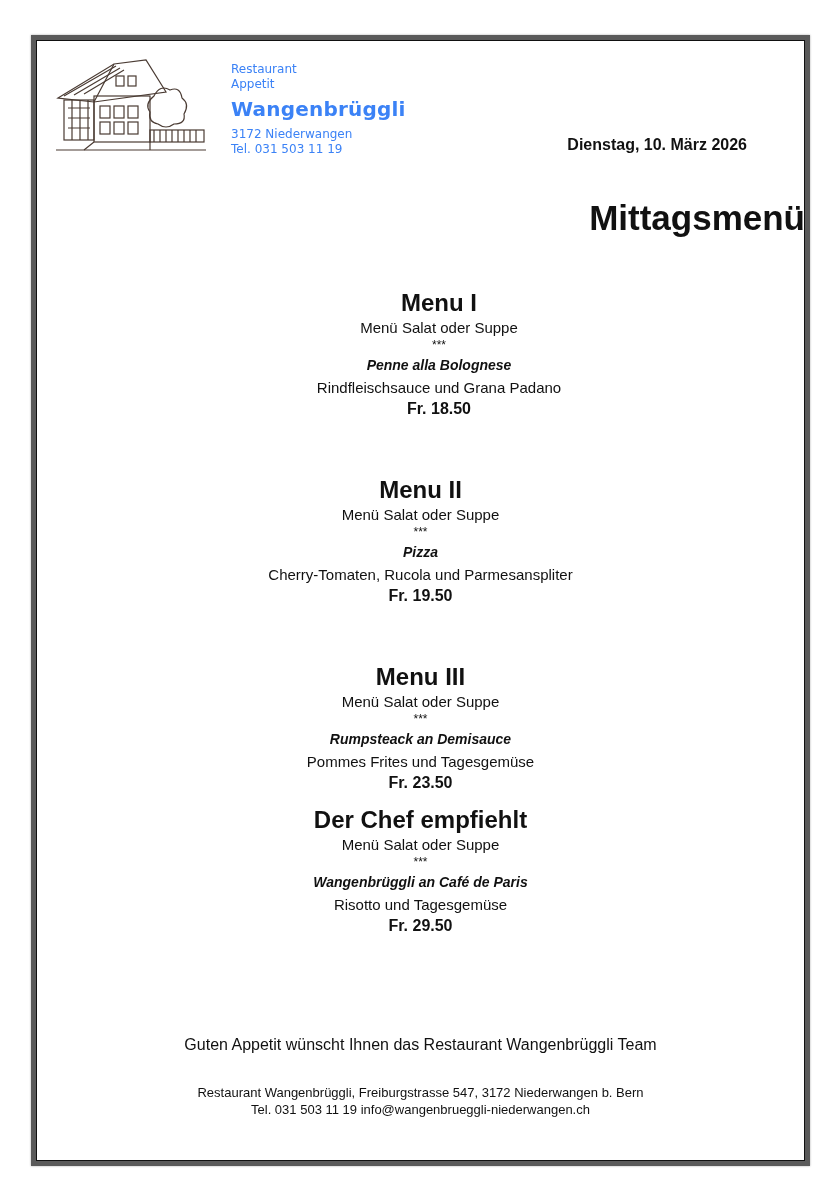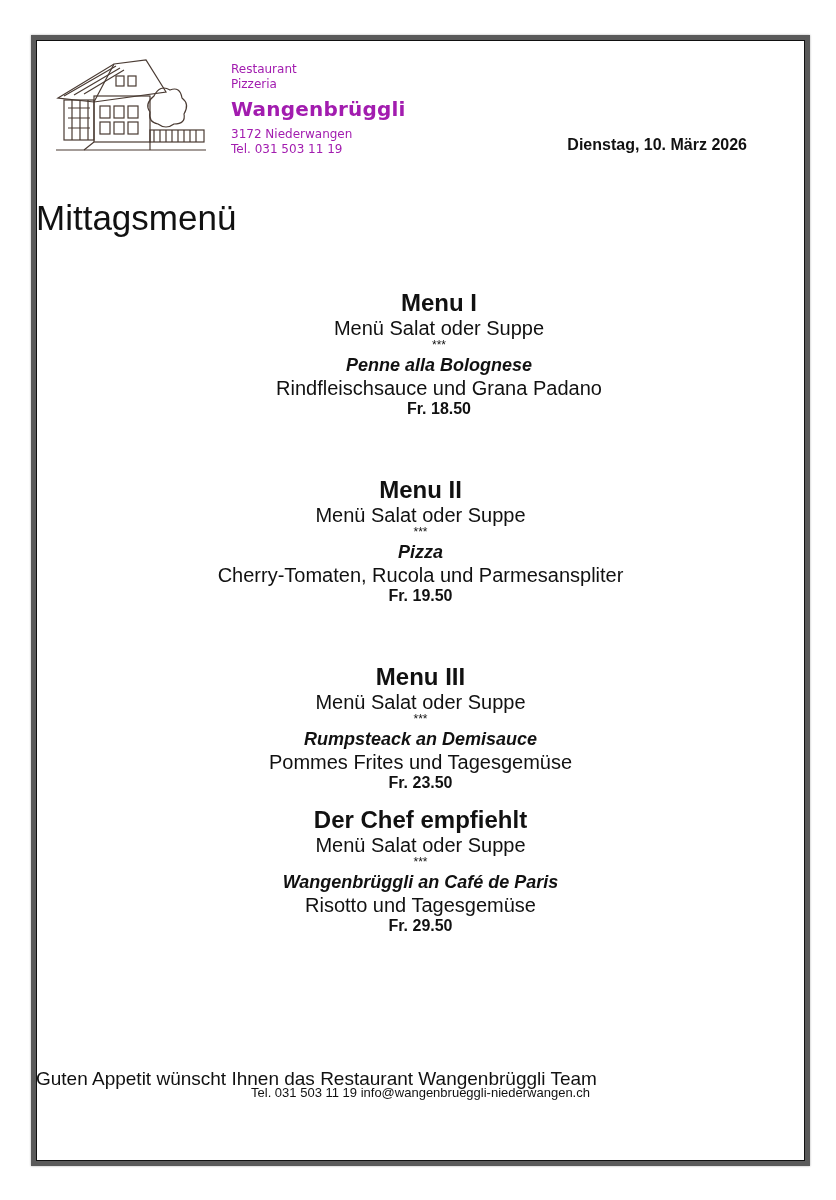"Restaurant" .logo-text { color: #a21caf -> #3b82f6 }
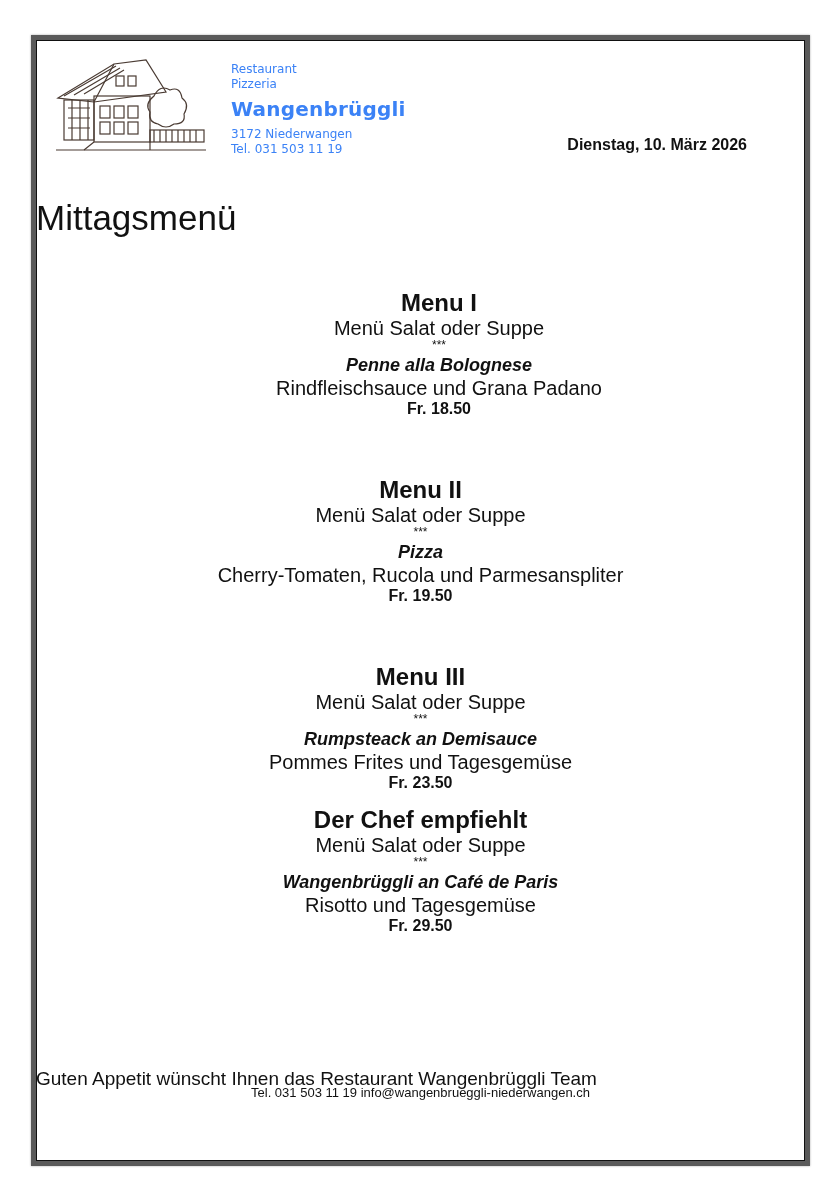"Pizzeria" div.lt-small { text: Pizzeria -> Appetit }
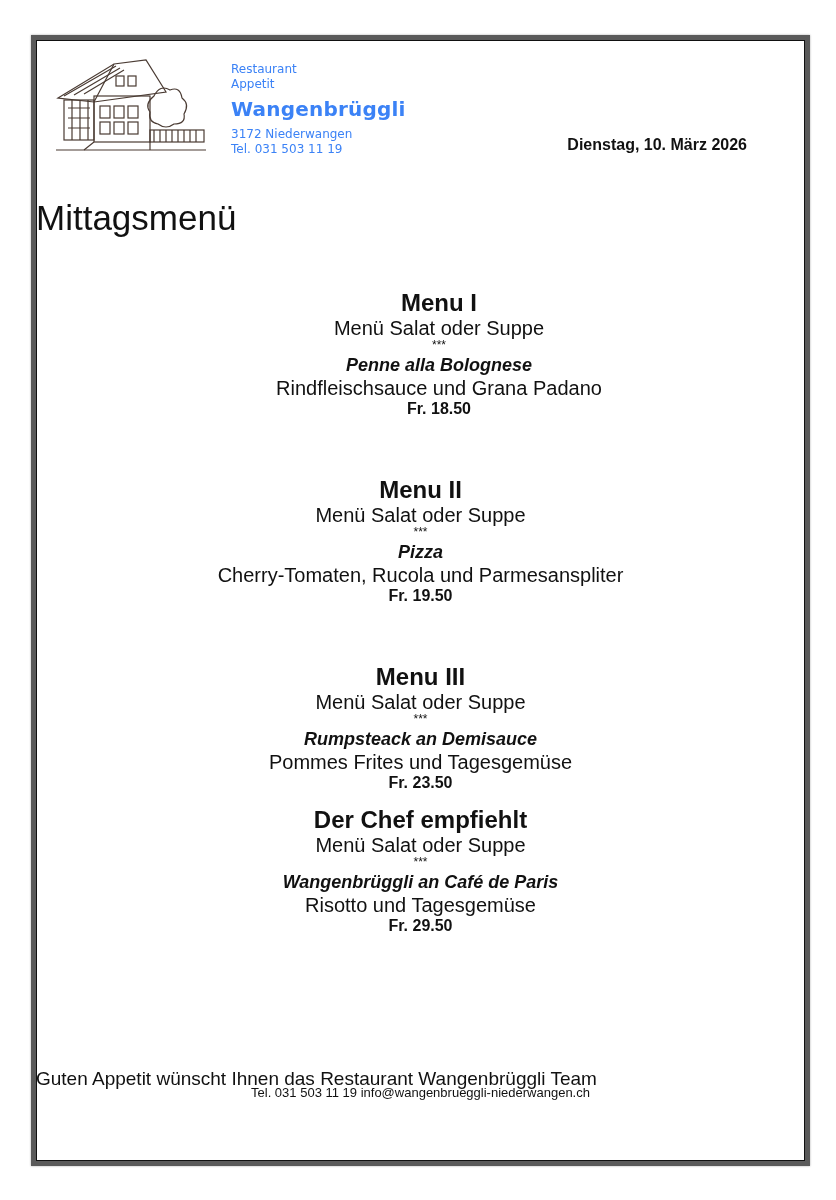"Mittagsmenü" .title { font-weight: normal -> bold; text-align: left -> right }
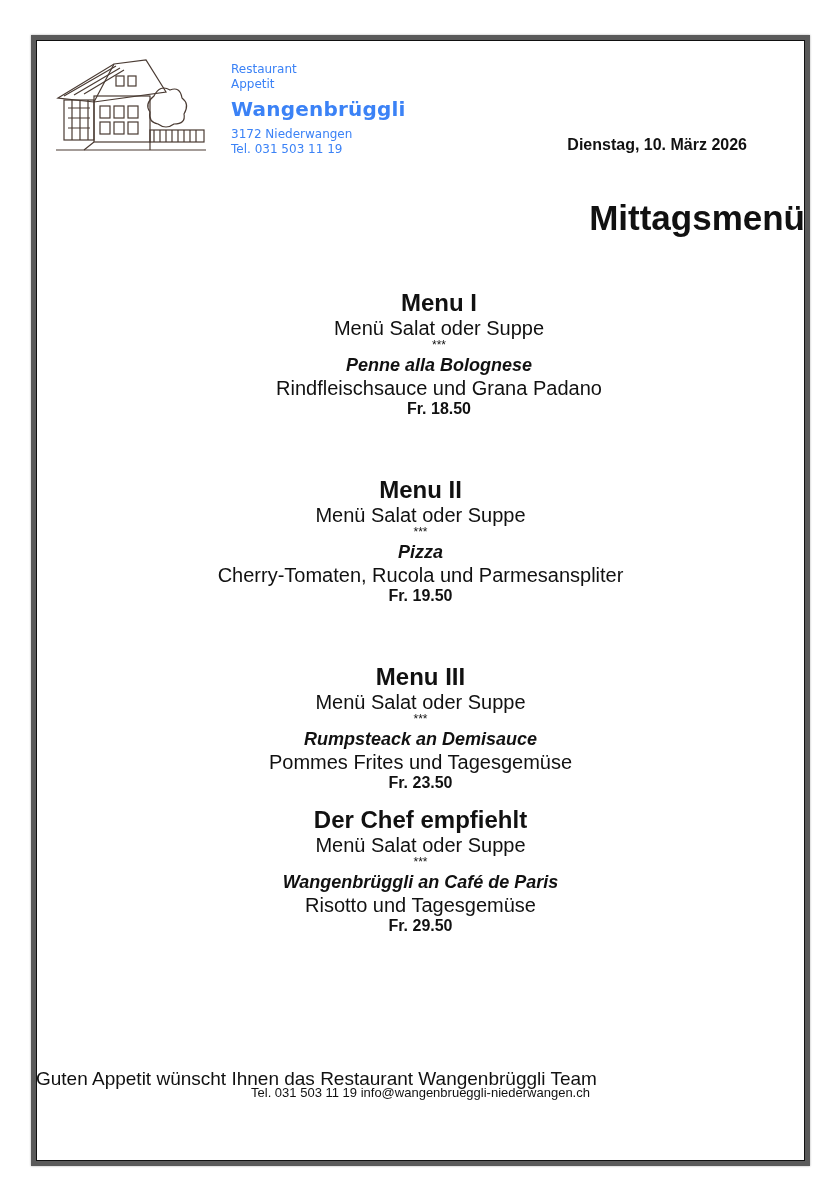"Menü Salat oder Suppe" .m-line { font-size: 20px -> 15px }
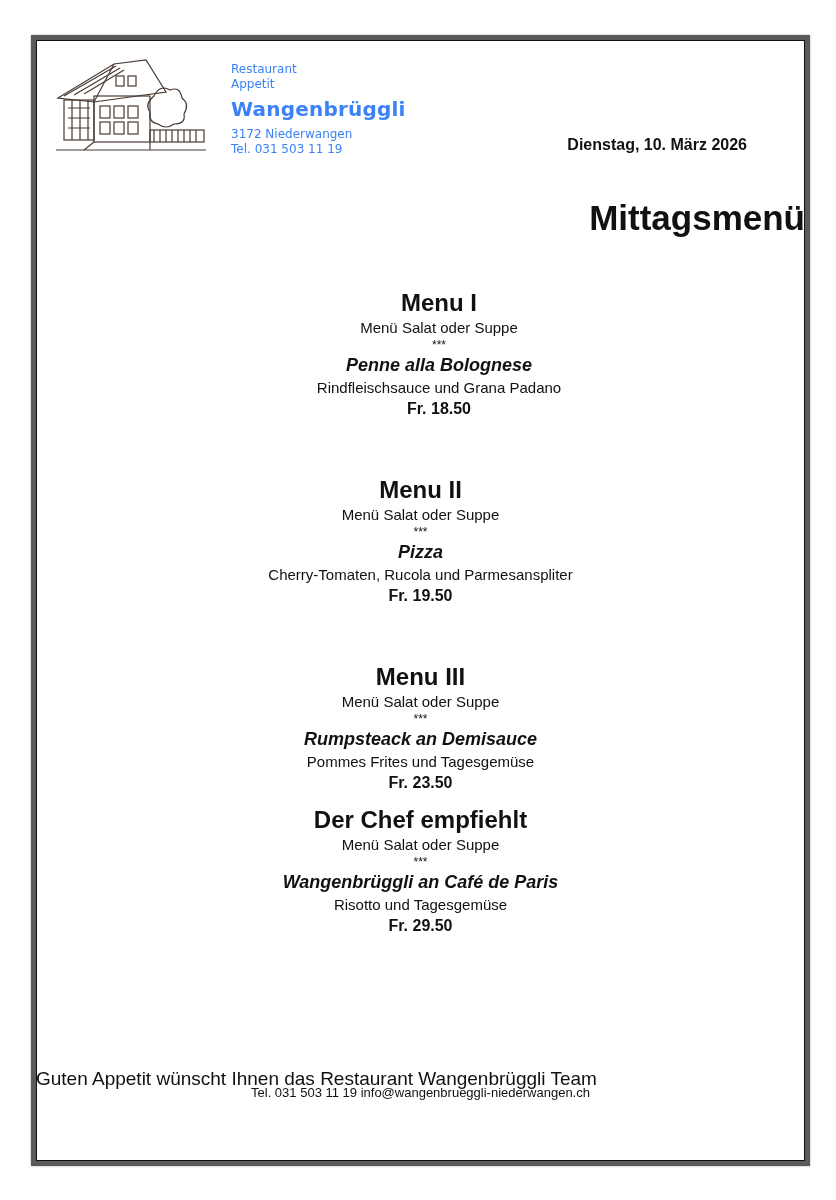"Penne alla Bolognese" .m-dish { font-size: 18px -> 14px }
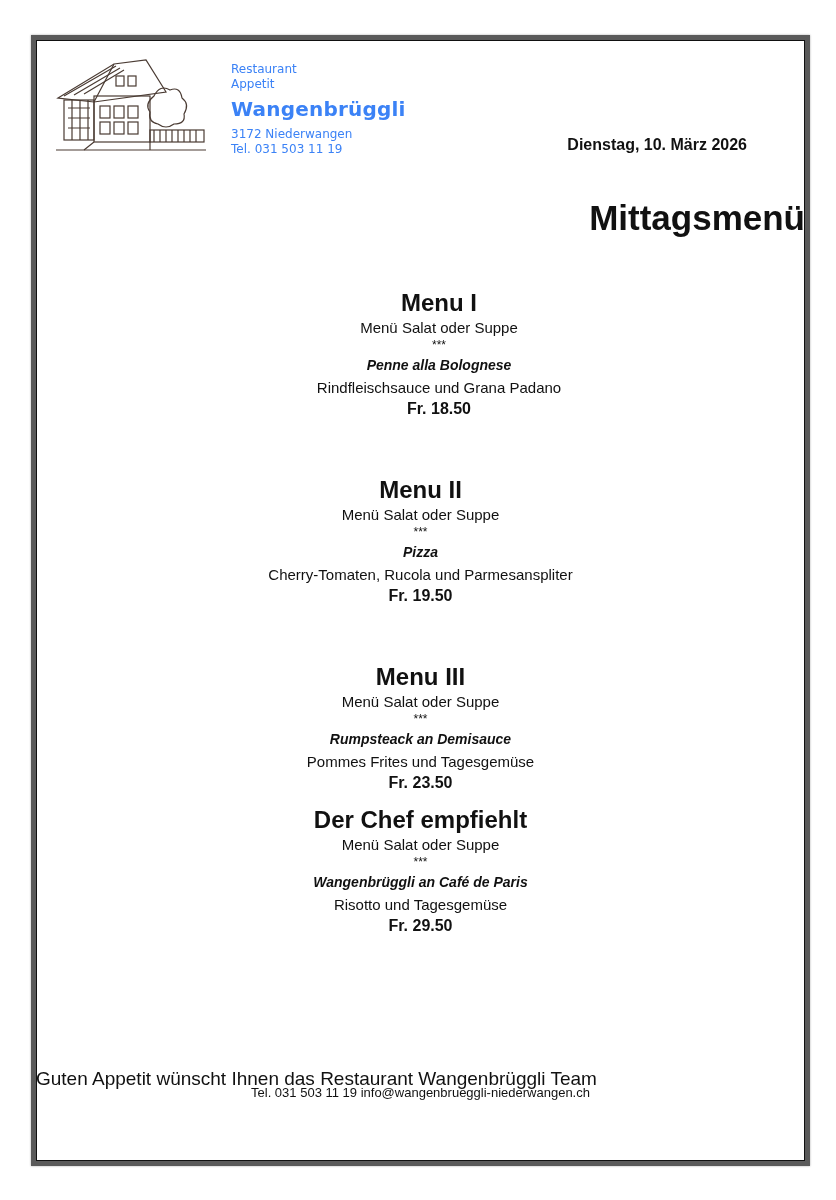"Guten Appetit wünscht Ihnen das" .greet { font-size: 19px -> 16px; margin-top: 32px -> none; text-align: none -> center }
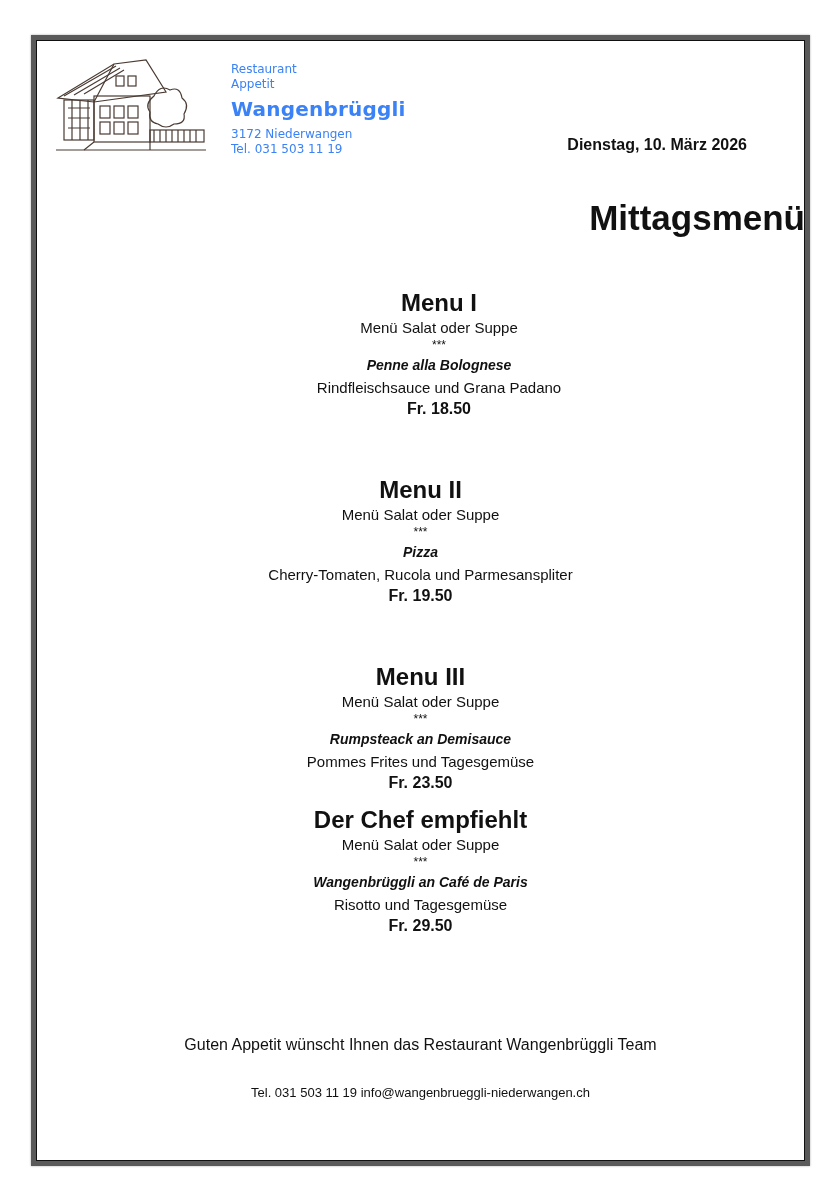"Restaurant Wangenbrüggli," div { html: none -> <div>Restaurant Wangenbrüggli, Freiburgstrasse 547, 3172 Niederwangen b. Bern</div> }
